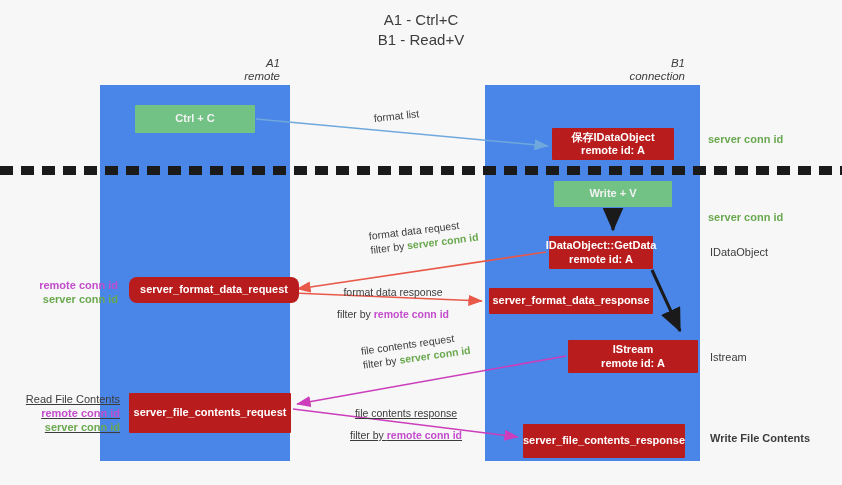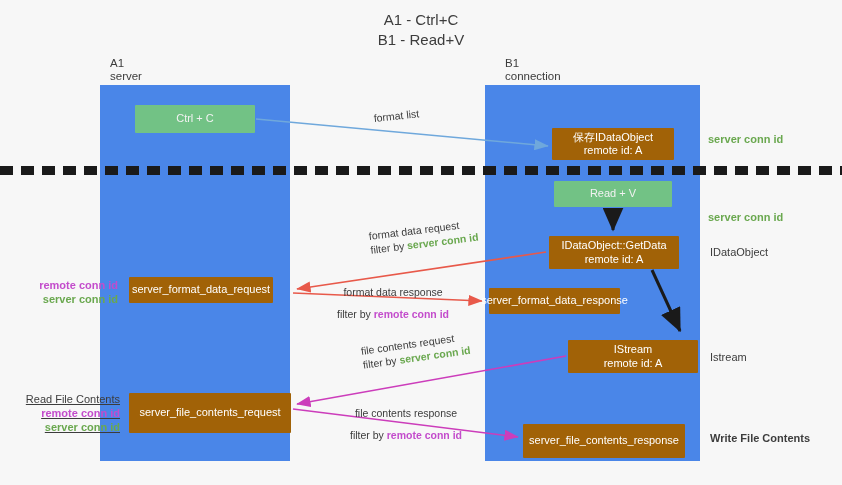"A1" .col-header { font-style: none -> italic; text-align: left -> right }
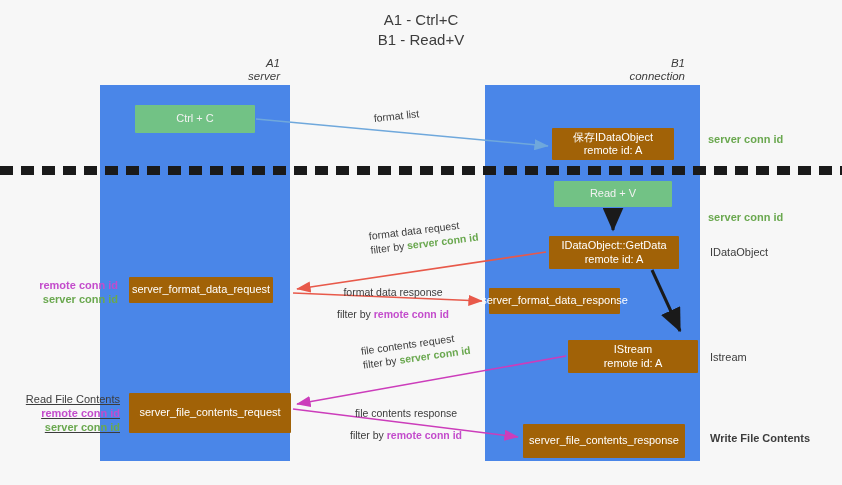"server" div { text: server -> remote }
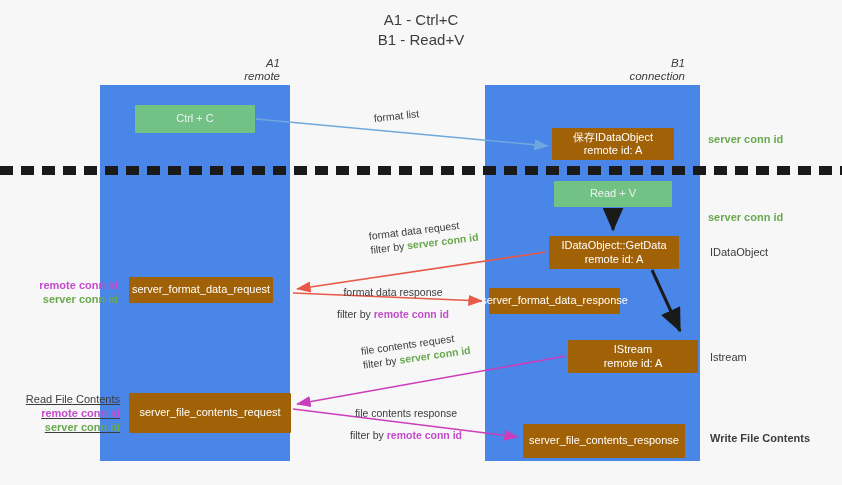"Ctrl + C" .node { font-weight: none -> bold }
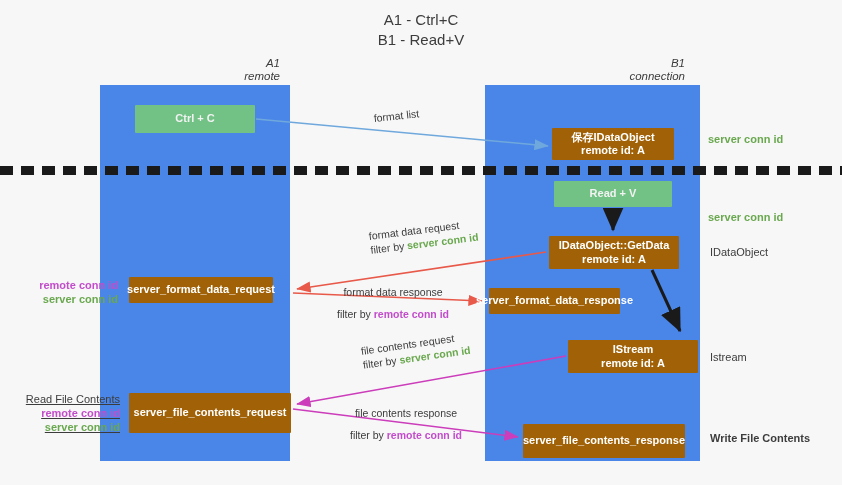"保存IDataObject" .node.orange { background: #a16207 -> #b91c1c }
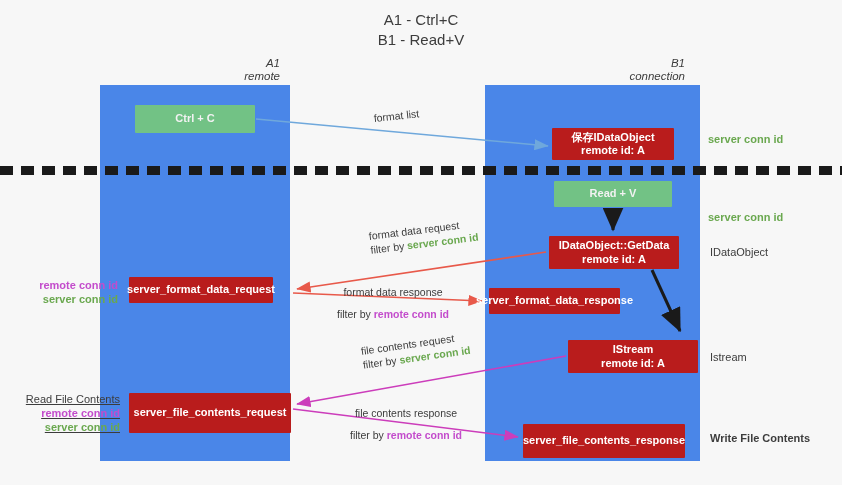"Read + V" span { text: Read -> Write }
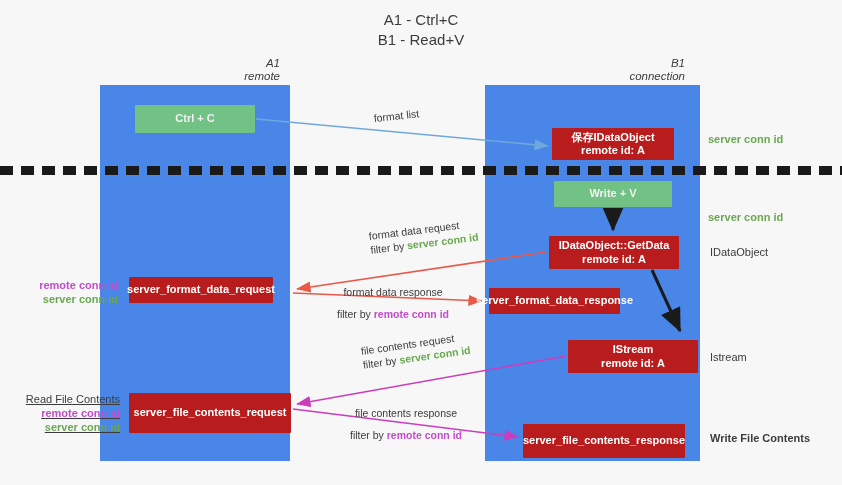"IDataObject::GetData" #n-getdata { width: 130px -> 104px }
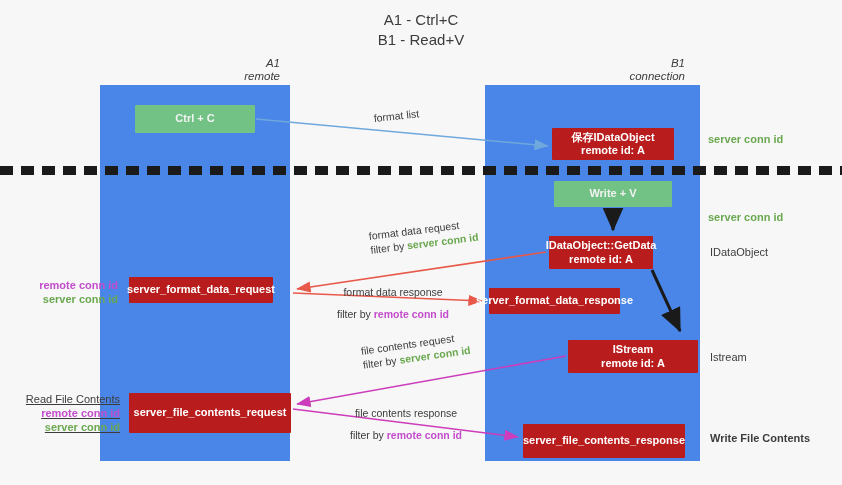"server_format_data_request" #n-fmt-data-req { border-radius: none -> 8px; width: 144px -> 170px }
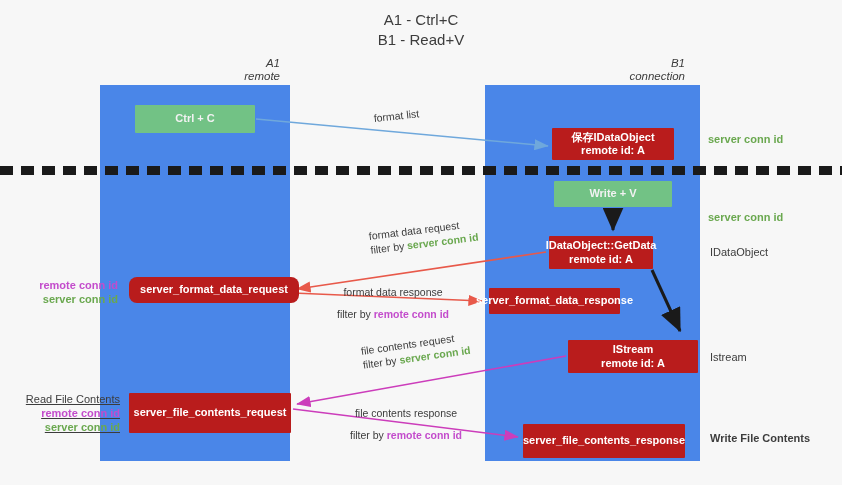"server_format_data_response" #n-fmt-data-resp { width: 131px -> 164px }
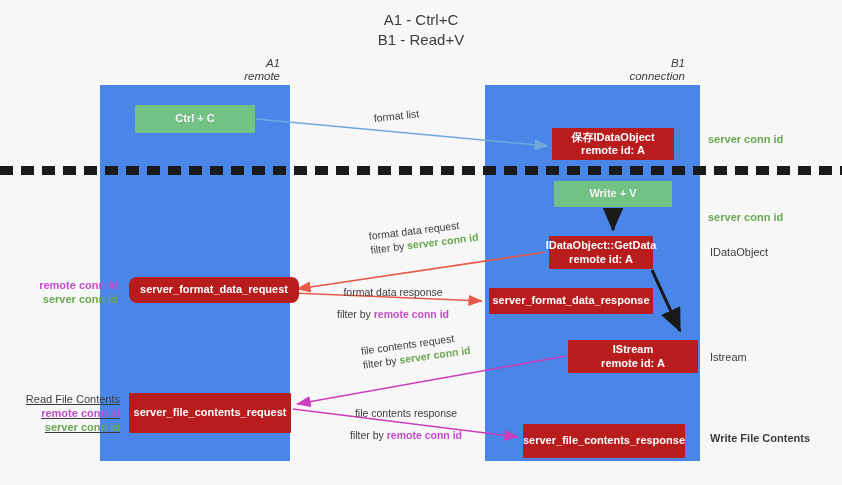"file contents response" #lbl-file-resp { text-decoration: none -> underline }
